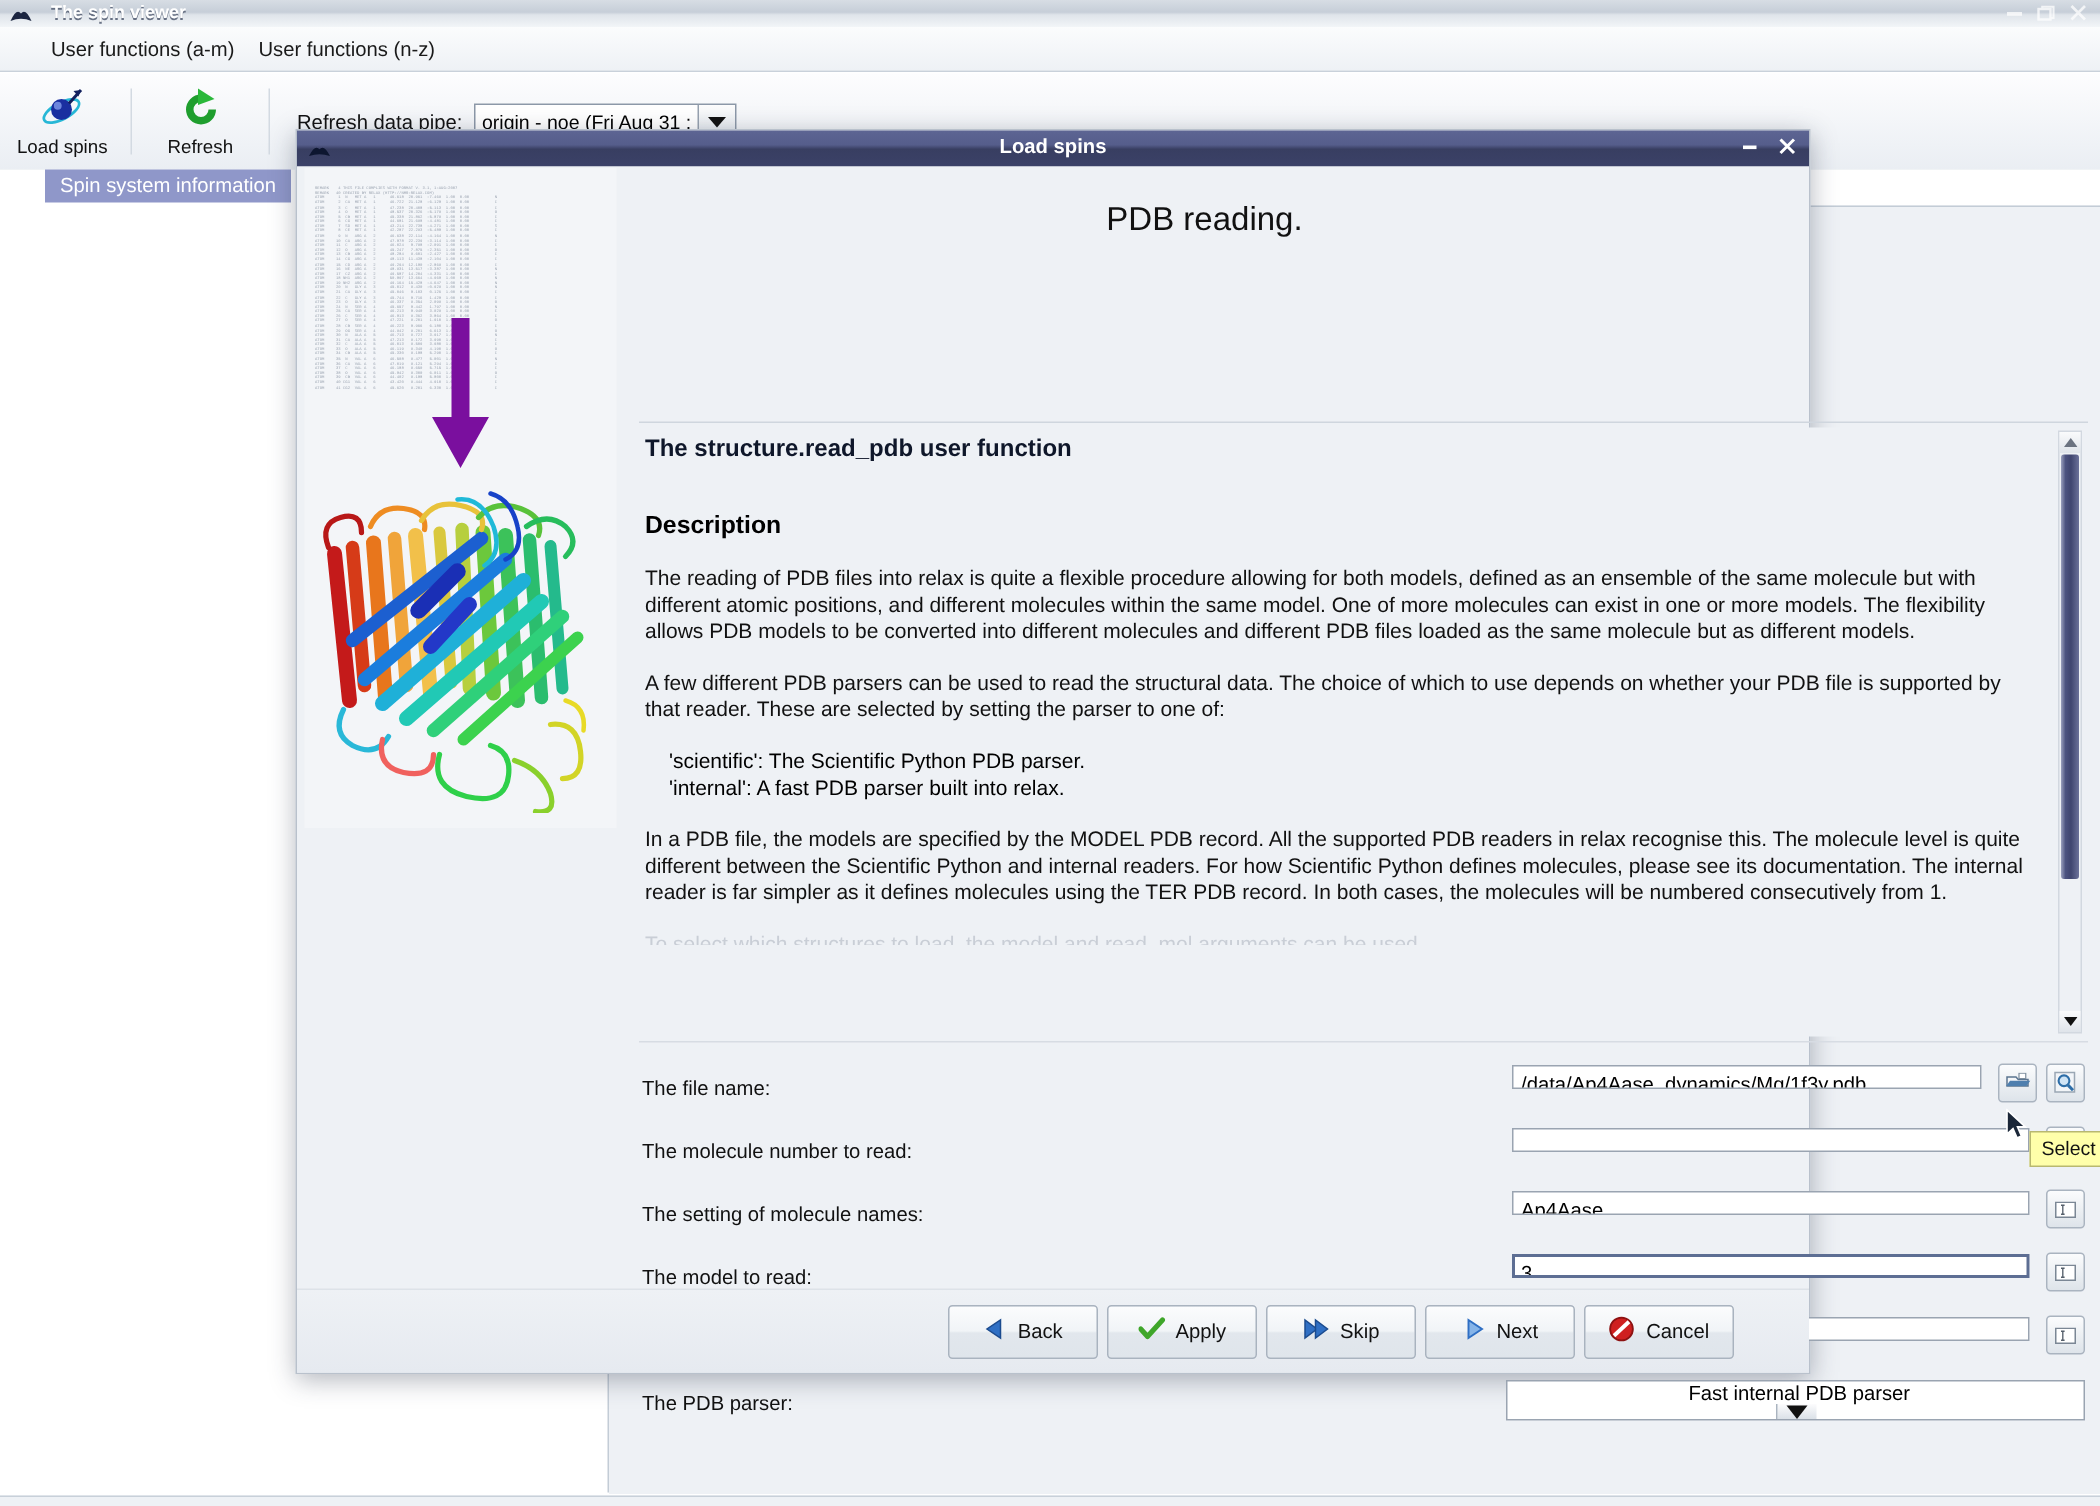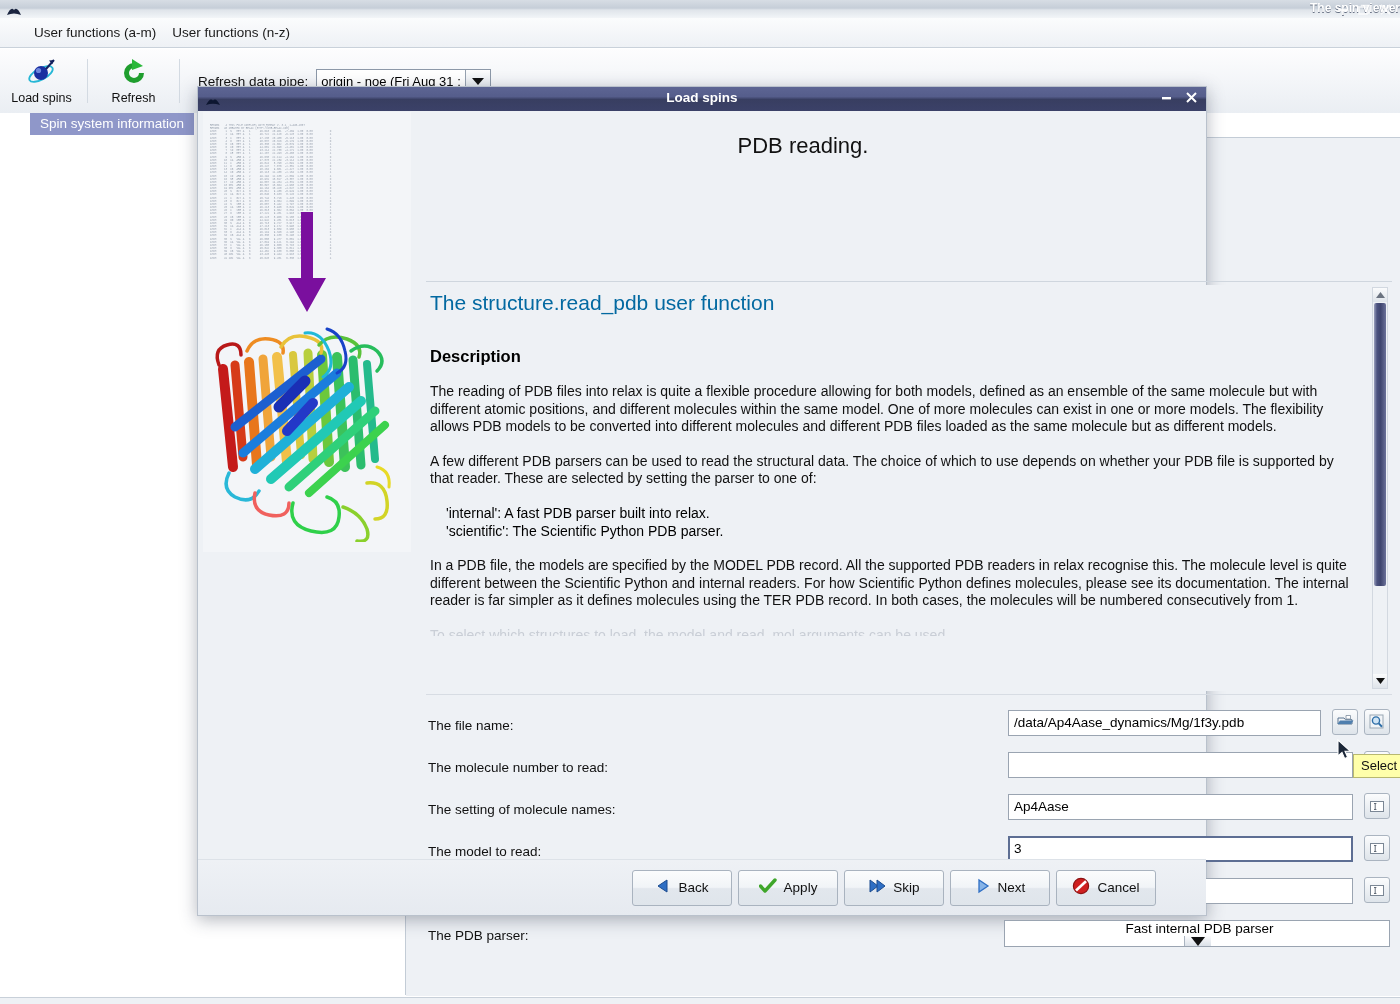"The spin viewer" #main-titlebar .title { padding-left: none -> 34px; text-align: right -> left }
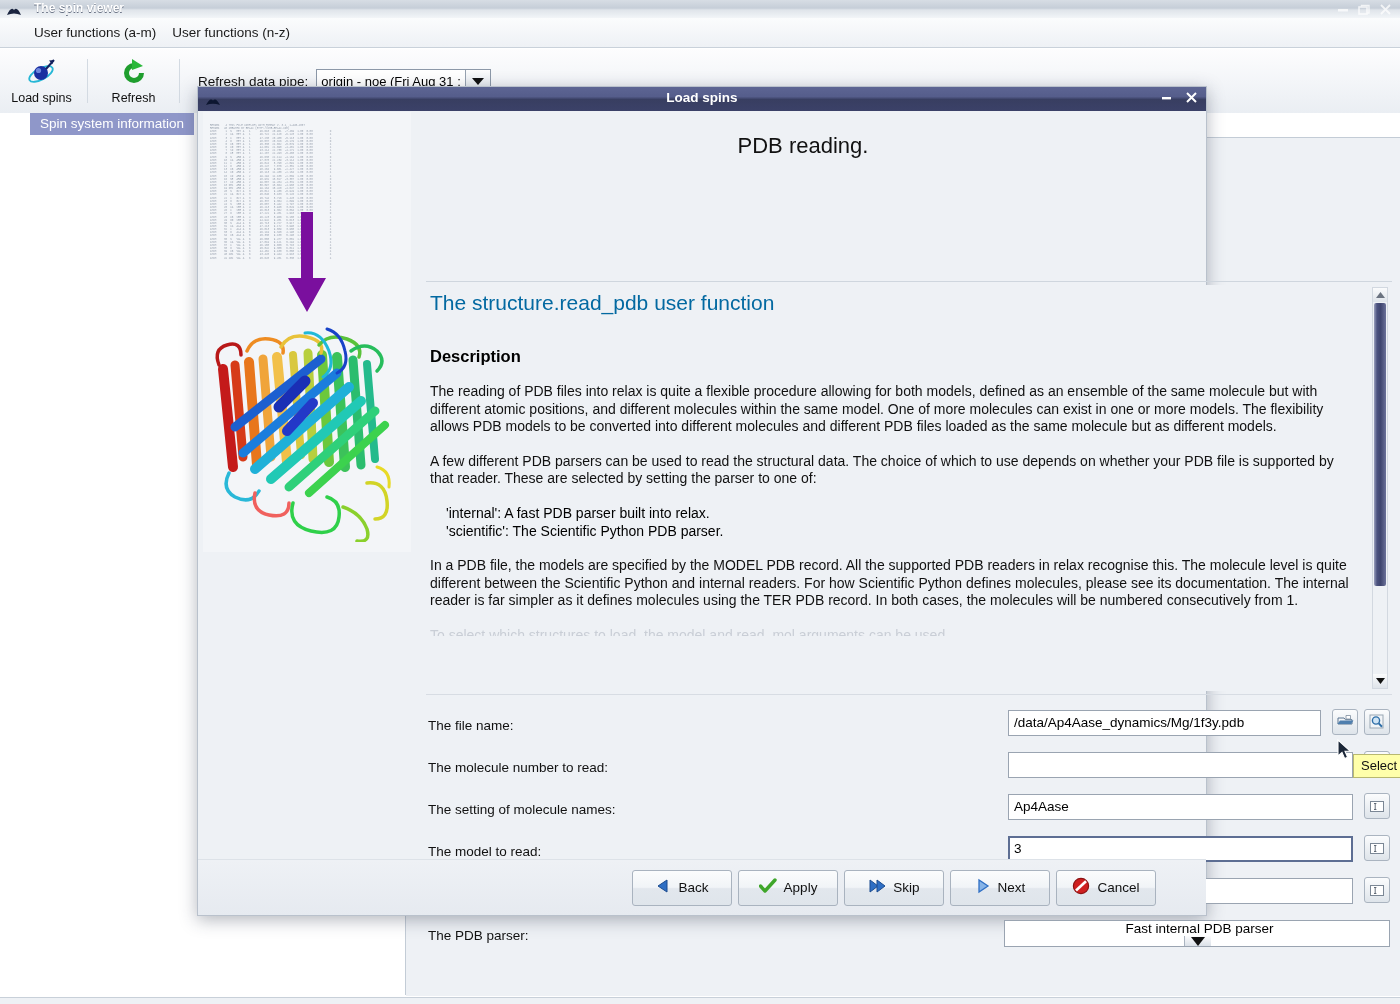"The structure.read_pdb user function" #desc-inner h2 { color: #0369a1 -> #0f172a; font-size: 21px -> 16px; font-weight: normal -> bold }
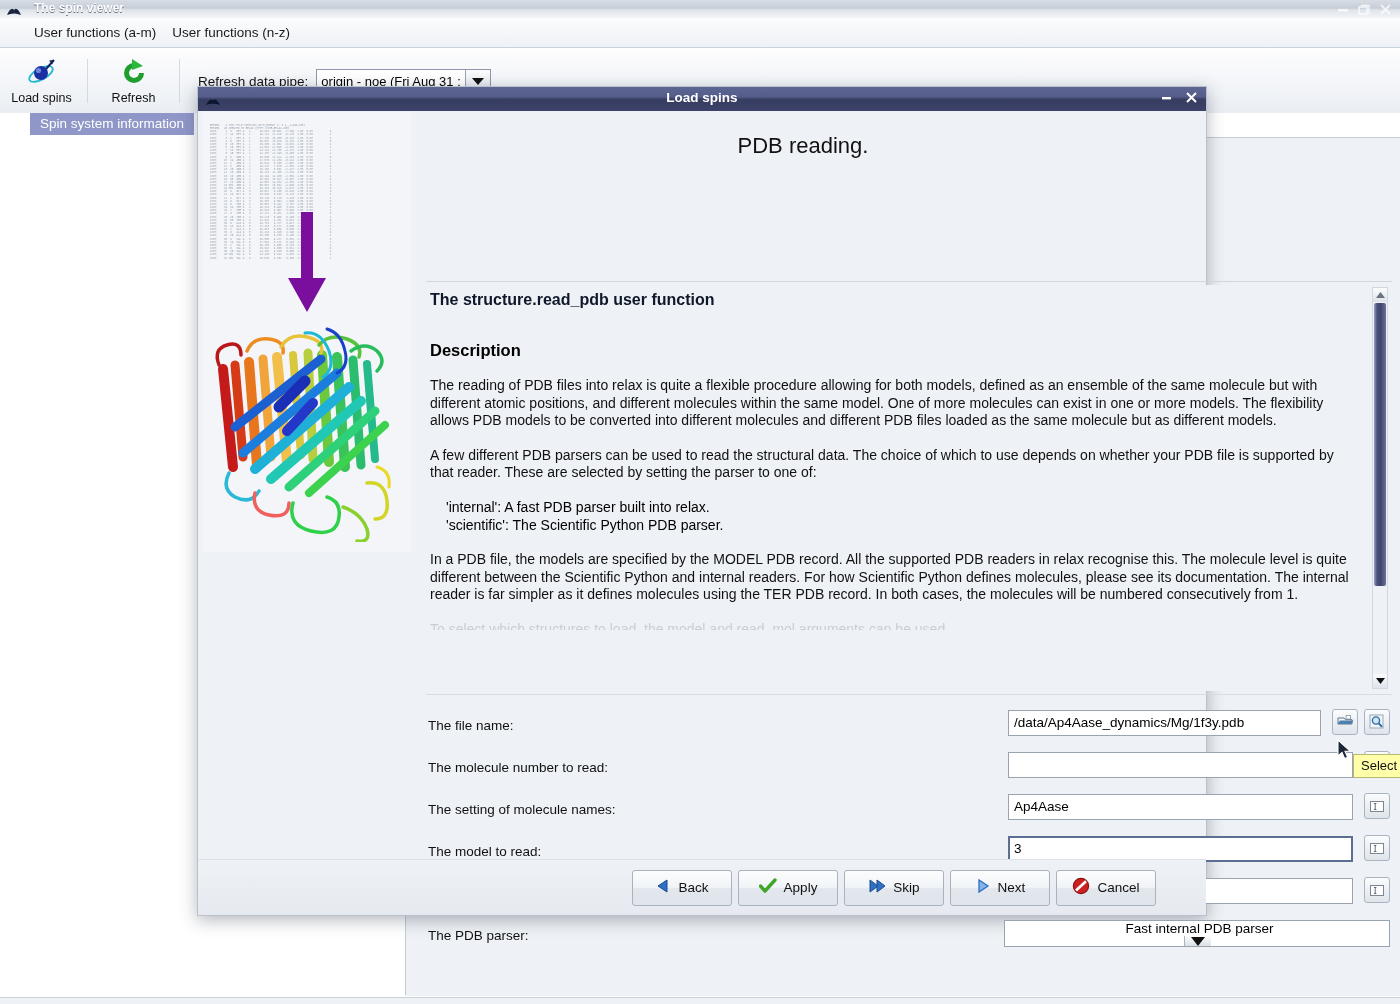"'internal': A fast PDB parser" div { order: before "'scientific': The Scientific Python PDB" -> after "'scientific': The Scientific Python PDB" }
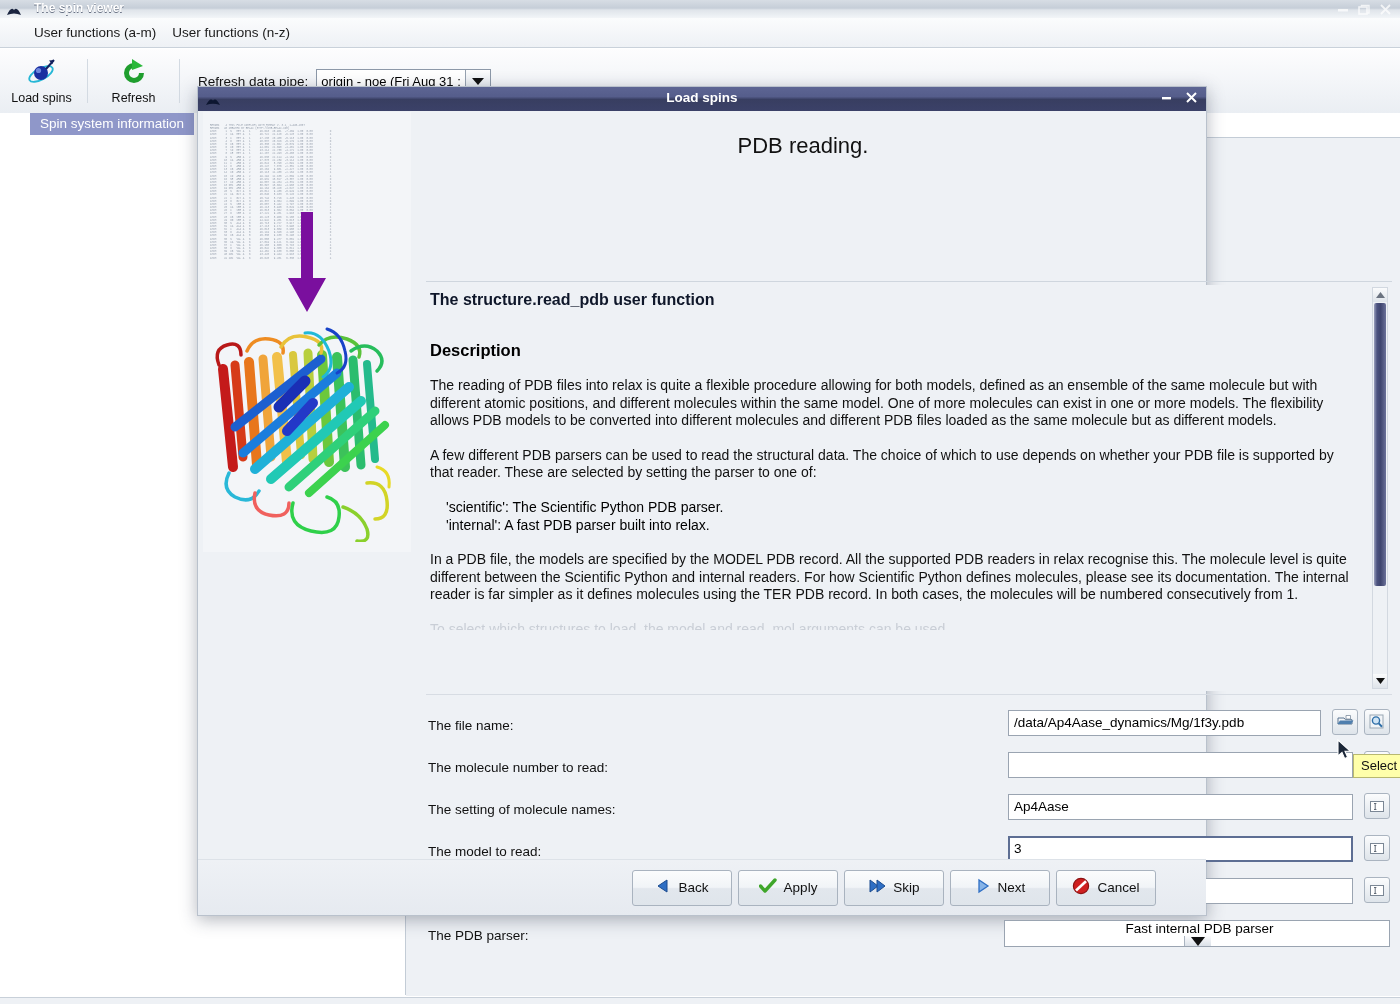"/data/Ap4Aase_dynamics/Mg/1f3y.pdb" .row .inp { height: 26px -> 16px }
